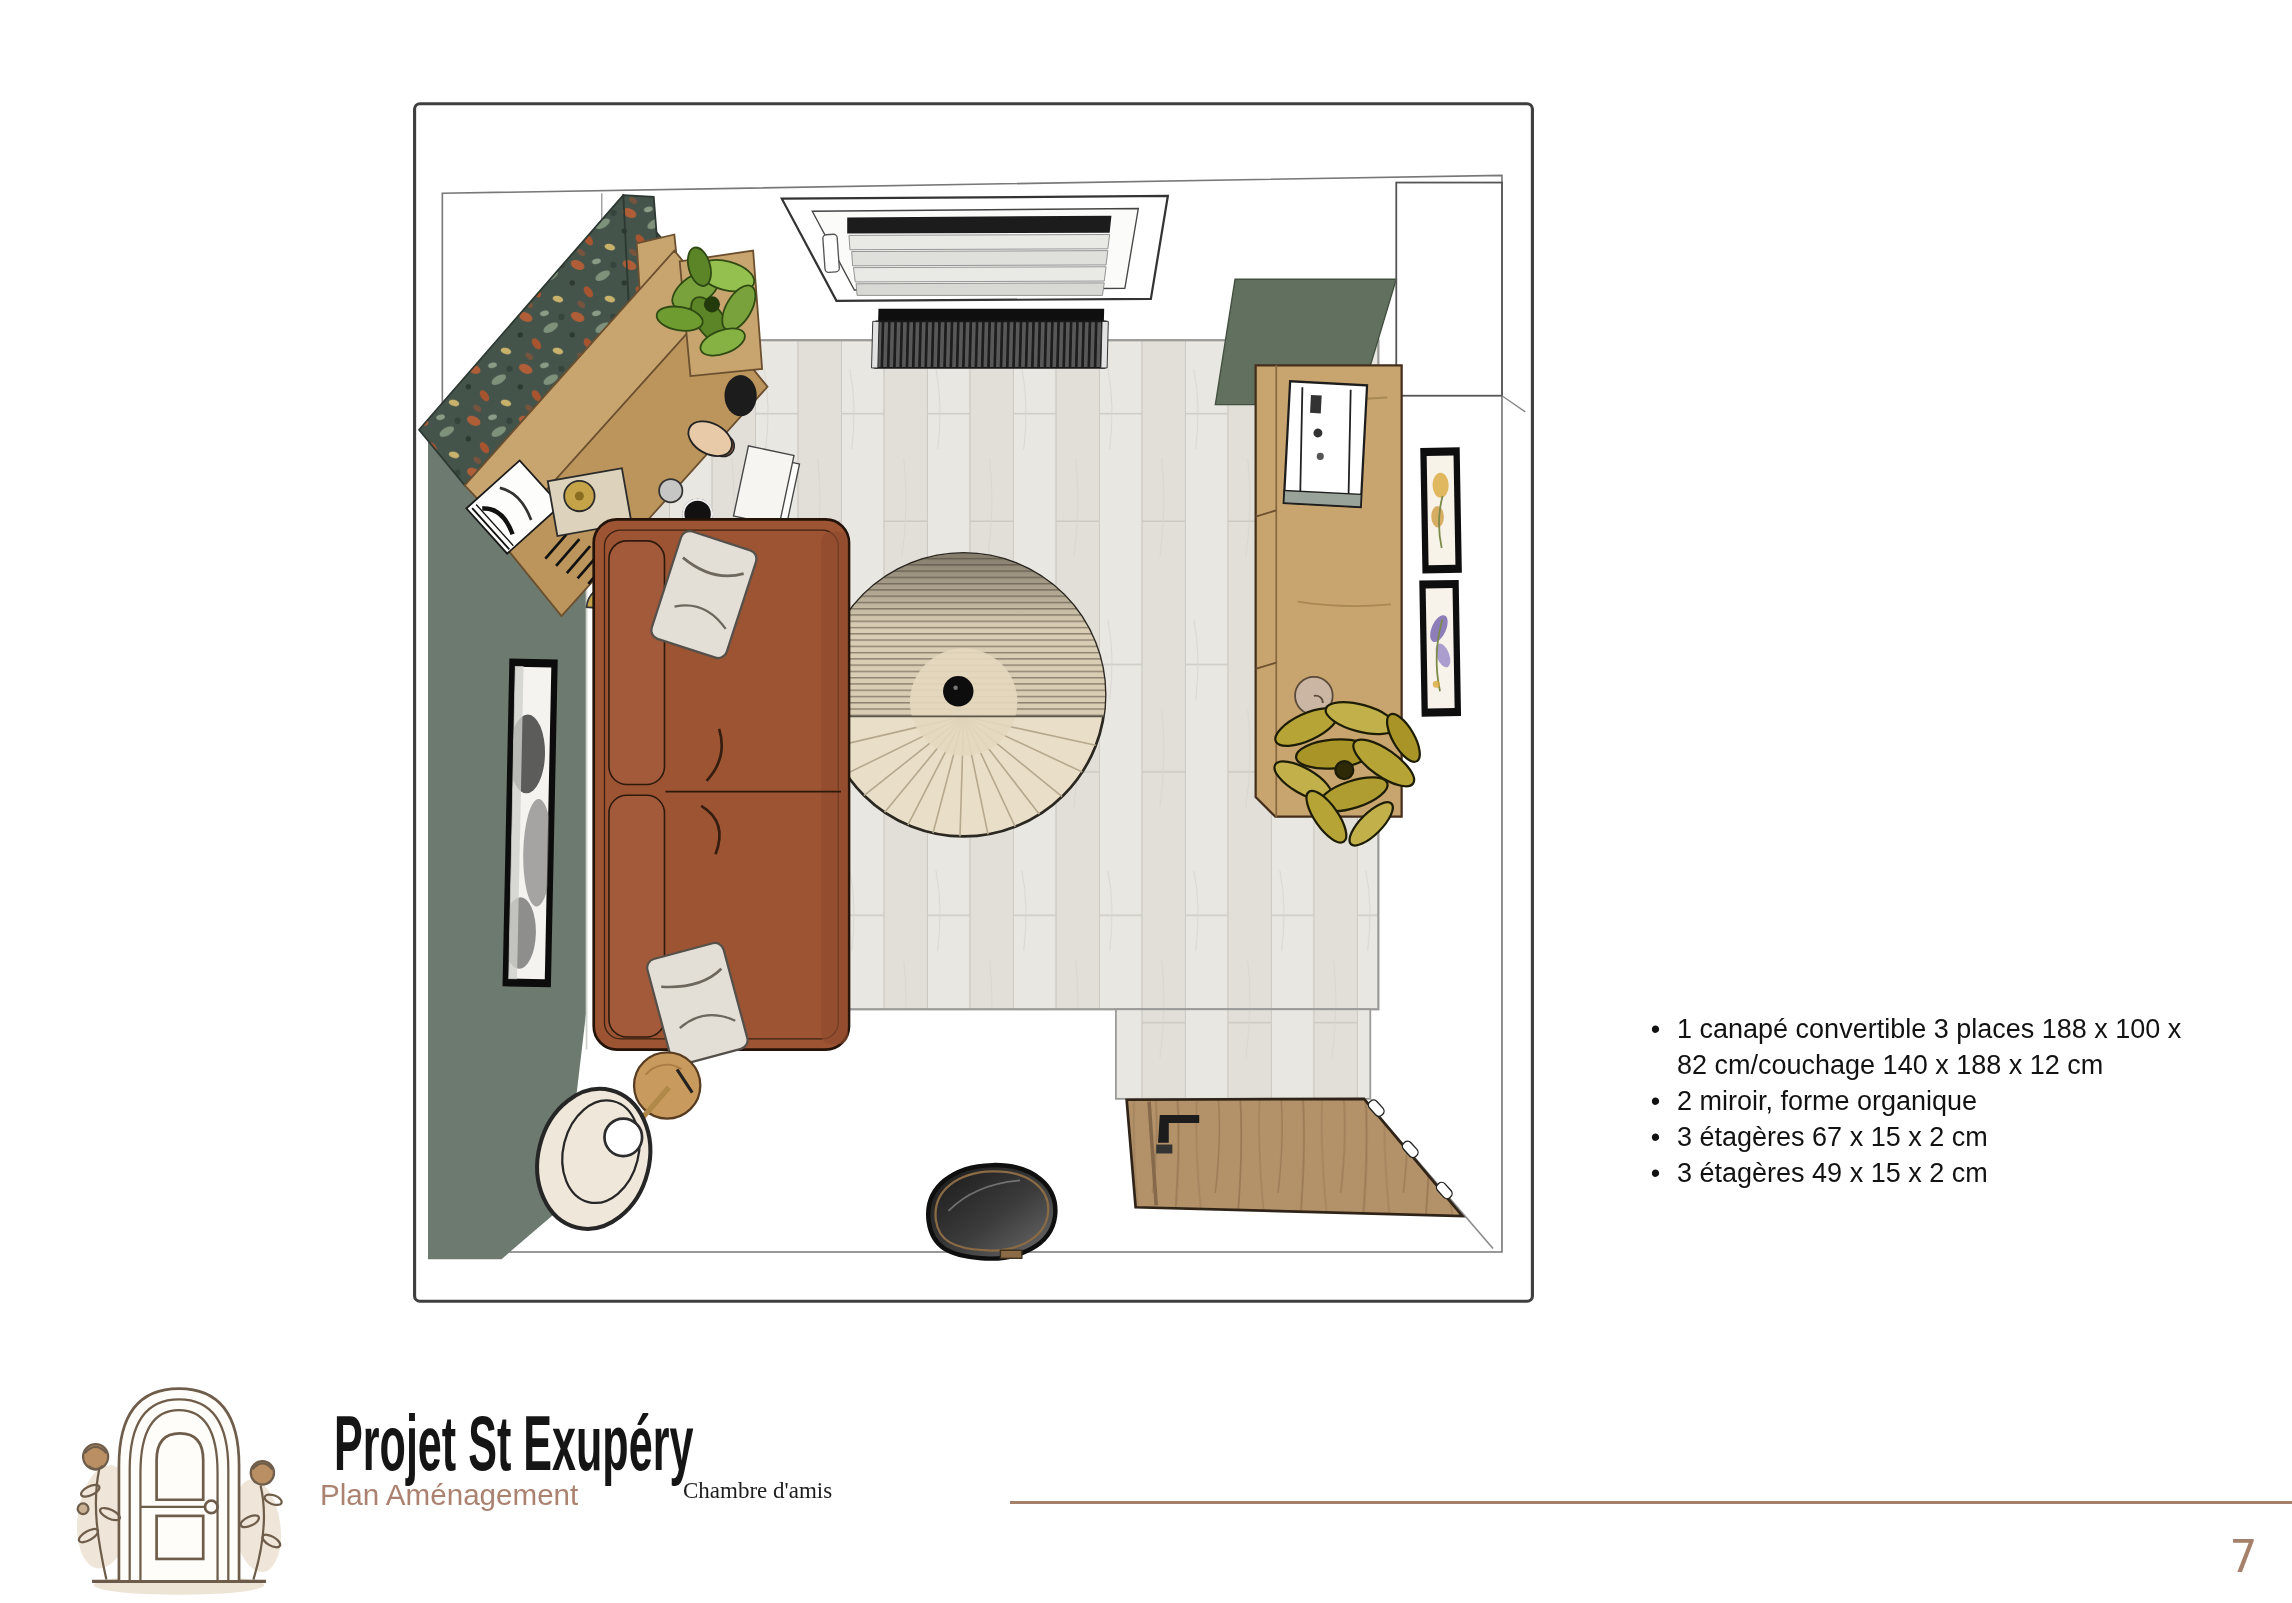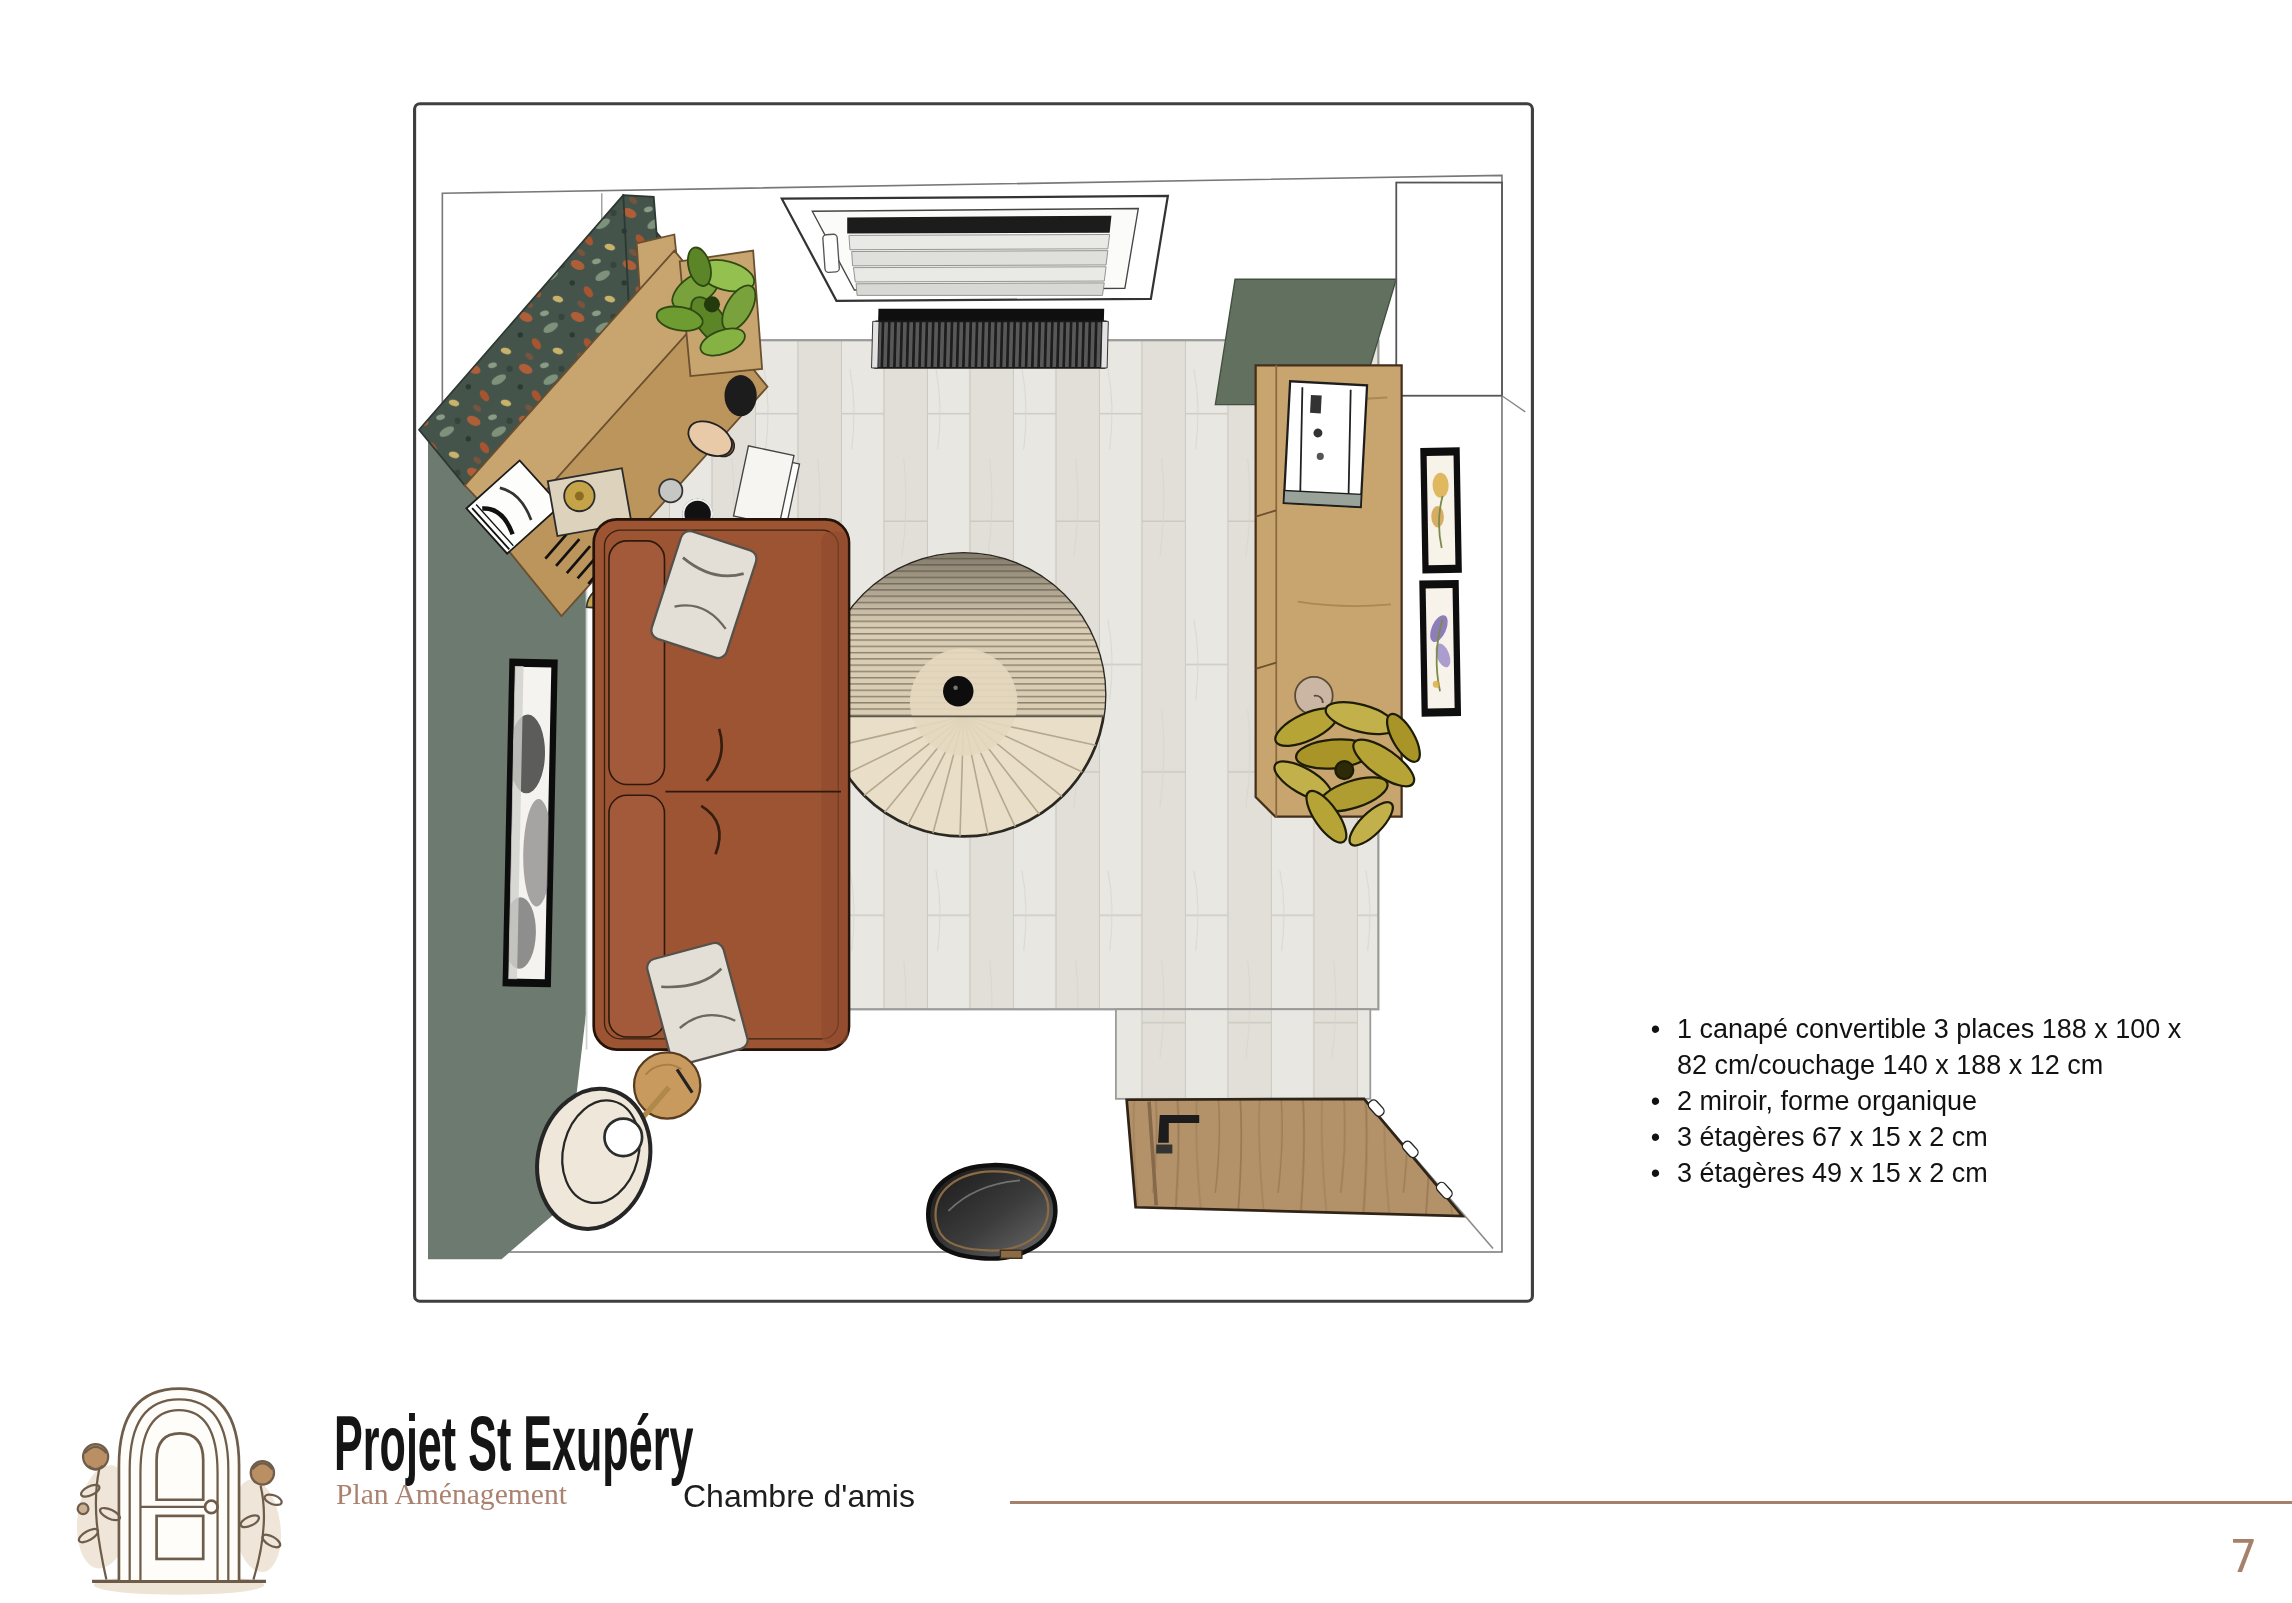"Plan Aménagement" #subtitle-left { font-family: Liberation Serif, serif -> Liberation Sans, sans-serif; left: 336px -> 320px }
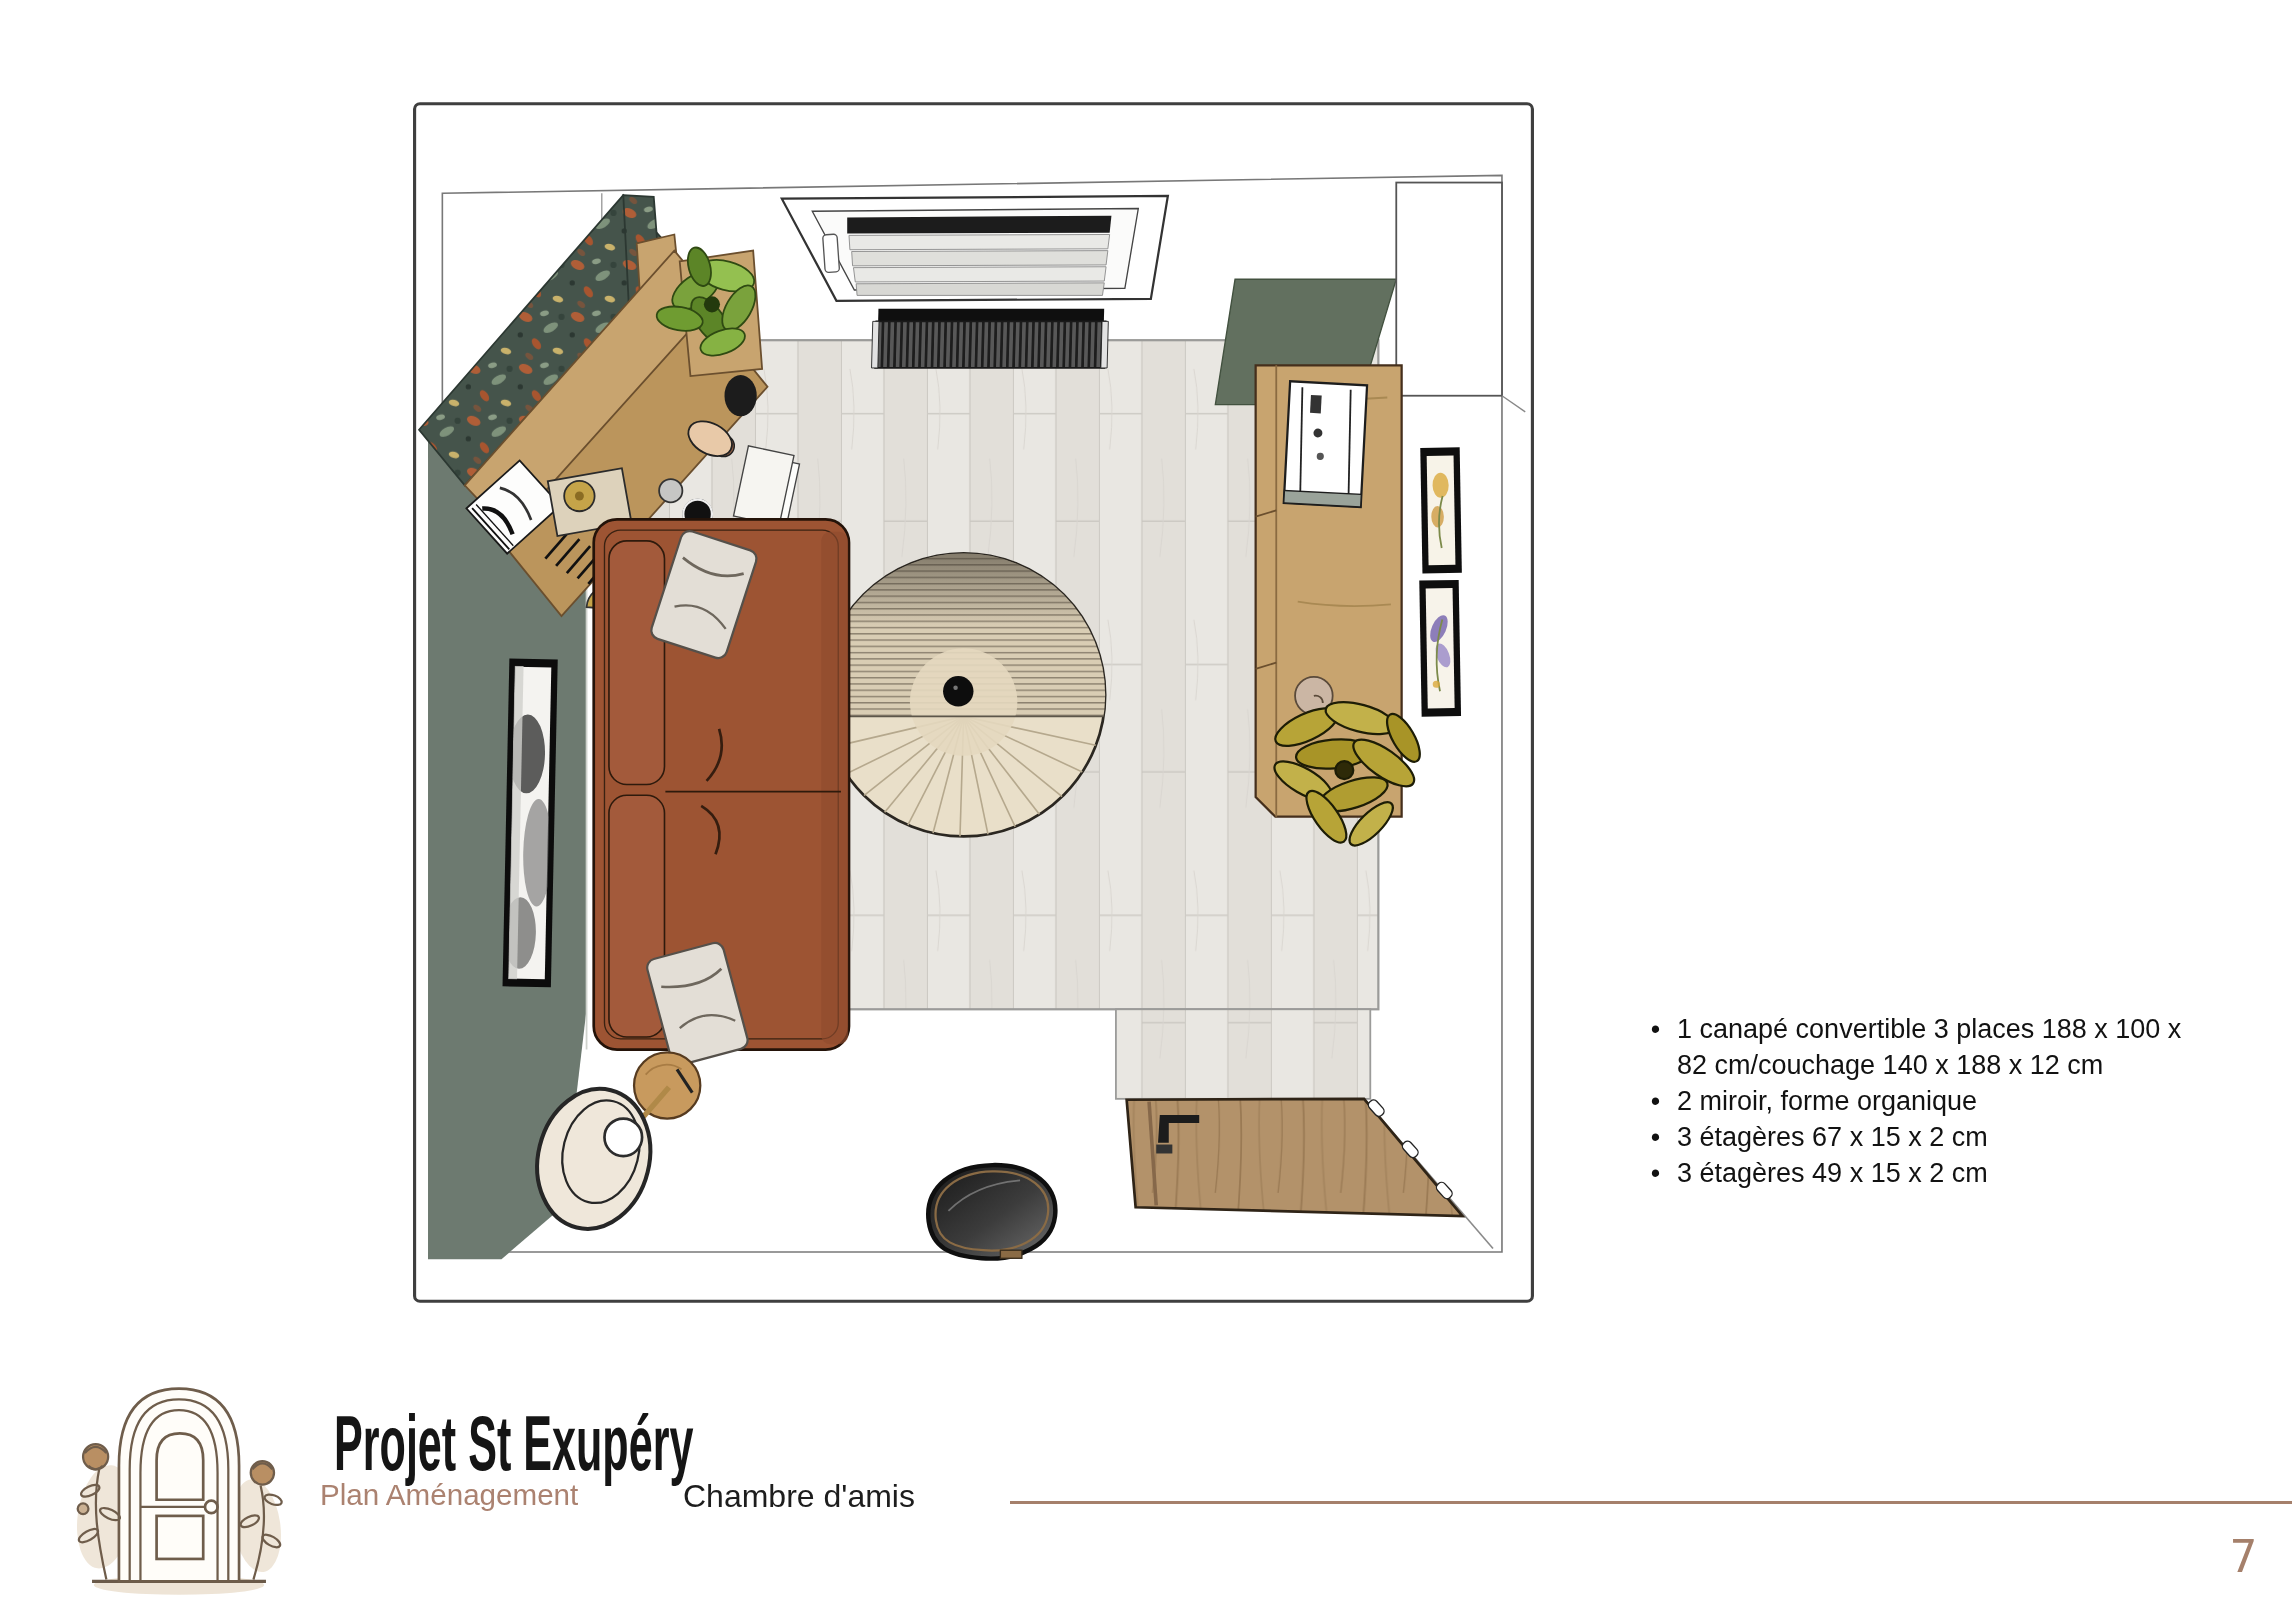"Chambre d'amis" #subtitle-right { font-family: Liberation Sans, sans-serif -> Liberation Serif, serif; font-size: 32px -> 23px }
